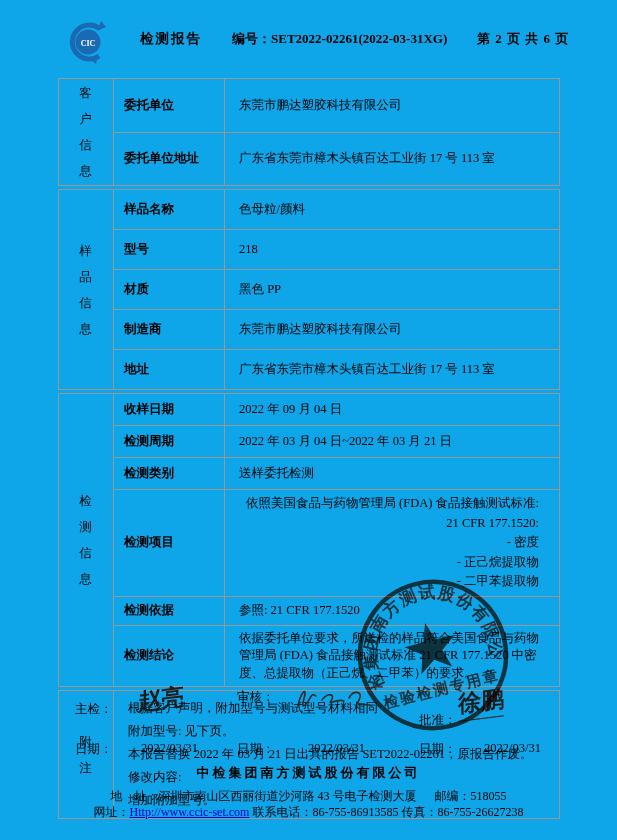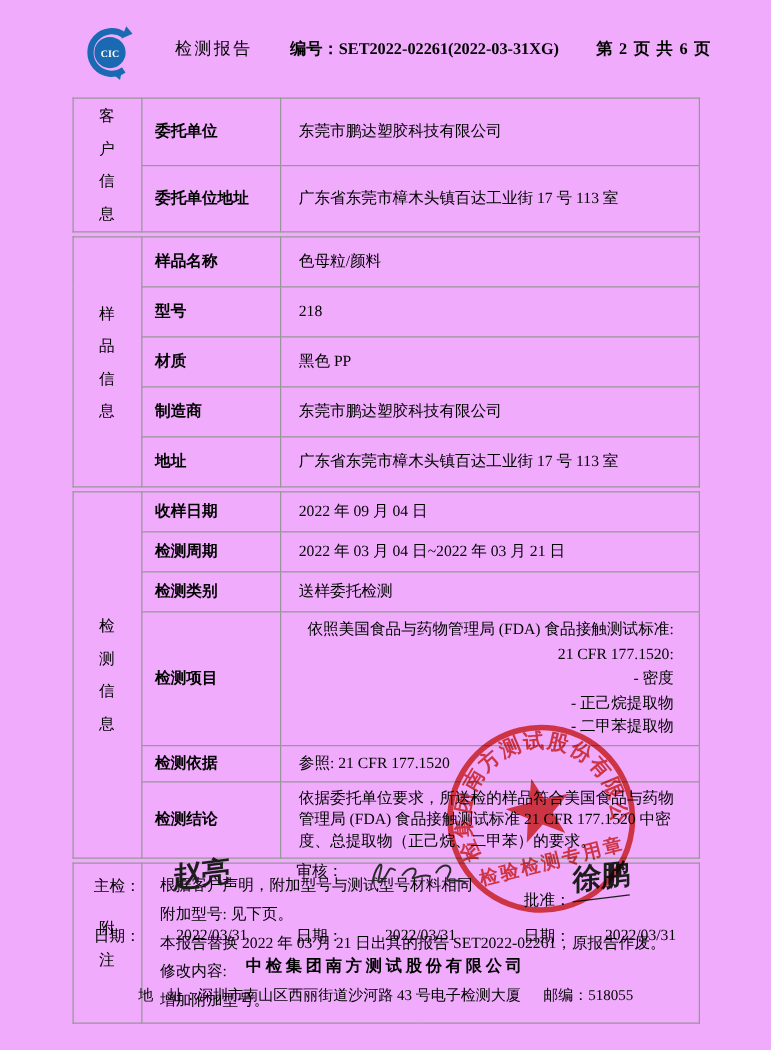"CIC" .page { background: #f0abfc -> #0ea5e9 }
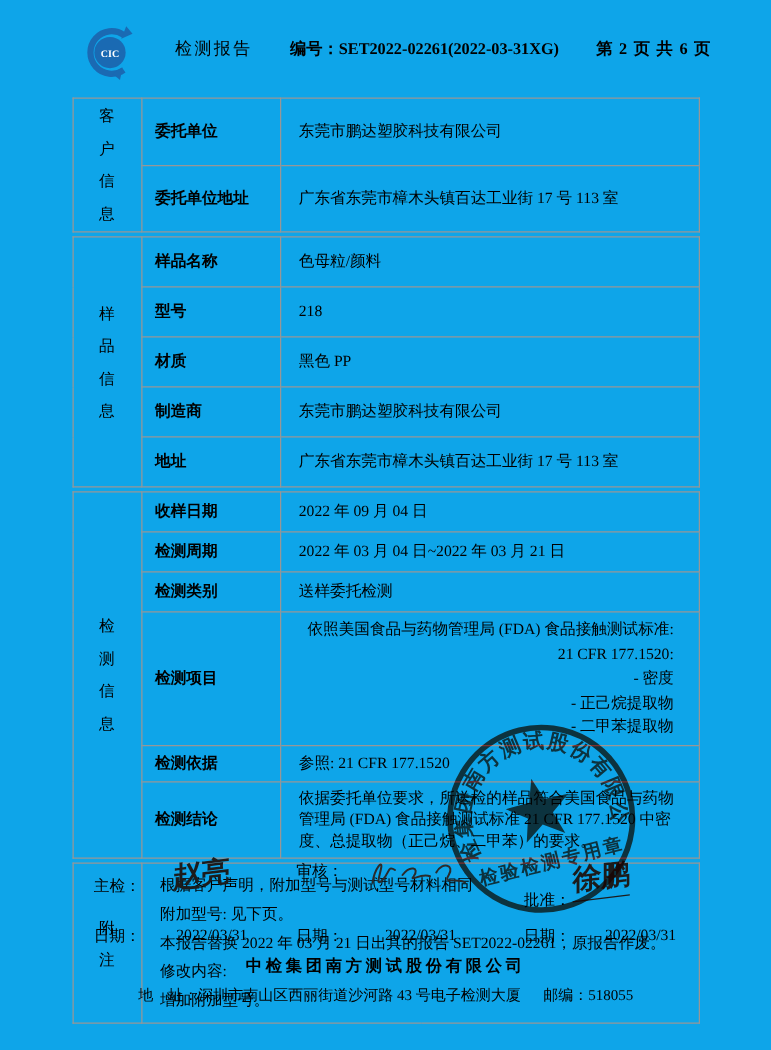"检测报告" .hdr-title { font-weight: normal -> bold }
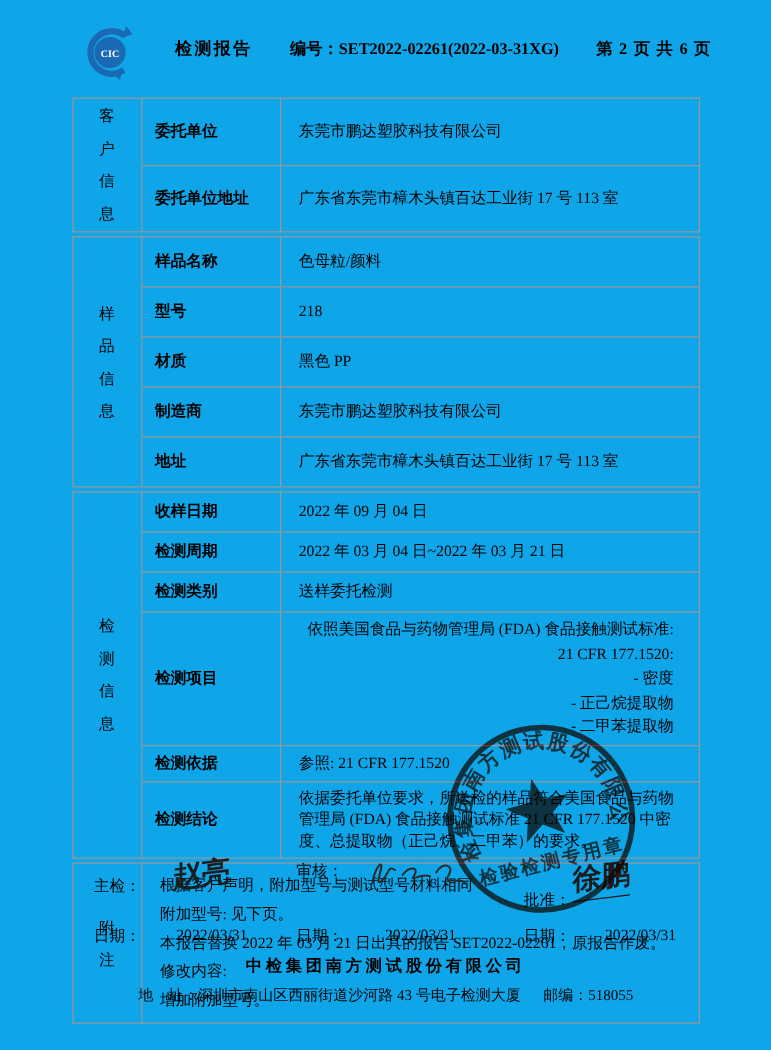"网址：Http://www.ccic-set.com" div.foot { html: none -> <div> <span>网址：</span><a>Http://www.ccic-set.com</a> <span> </span> <span>联系电话：</span><span>86-755-86913585</span> <span> </span> <span>传真：</span><span>86-755-26627238</span> </div> }
